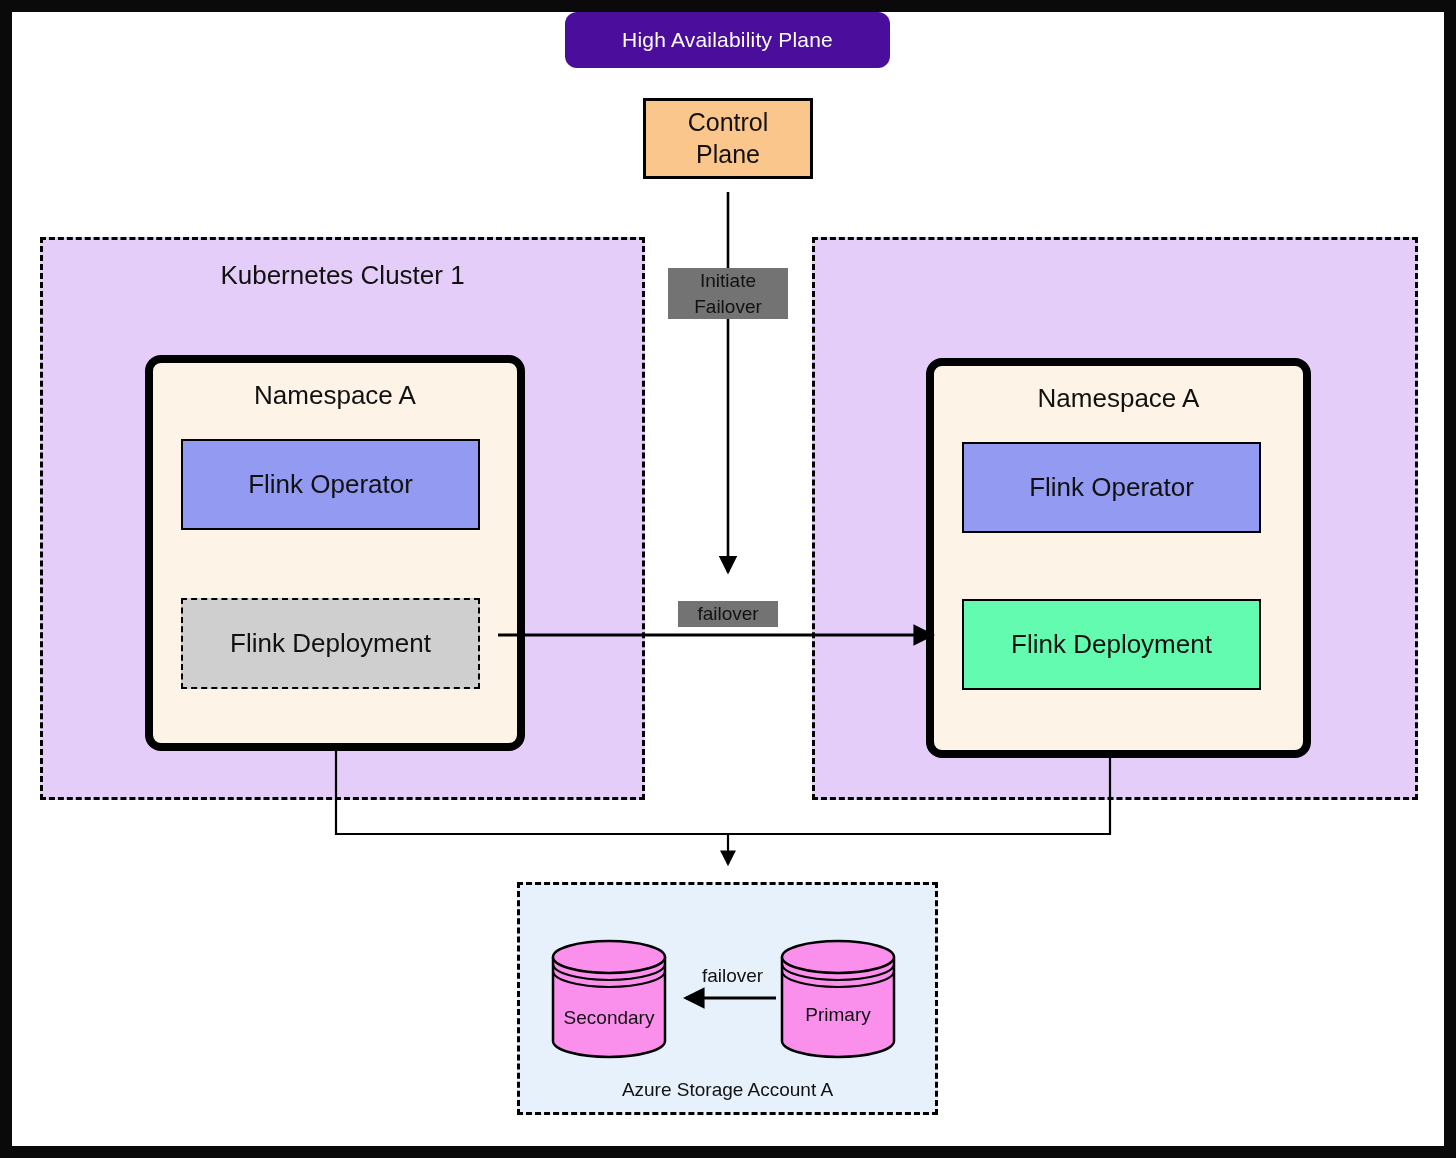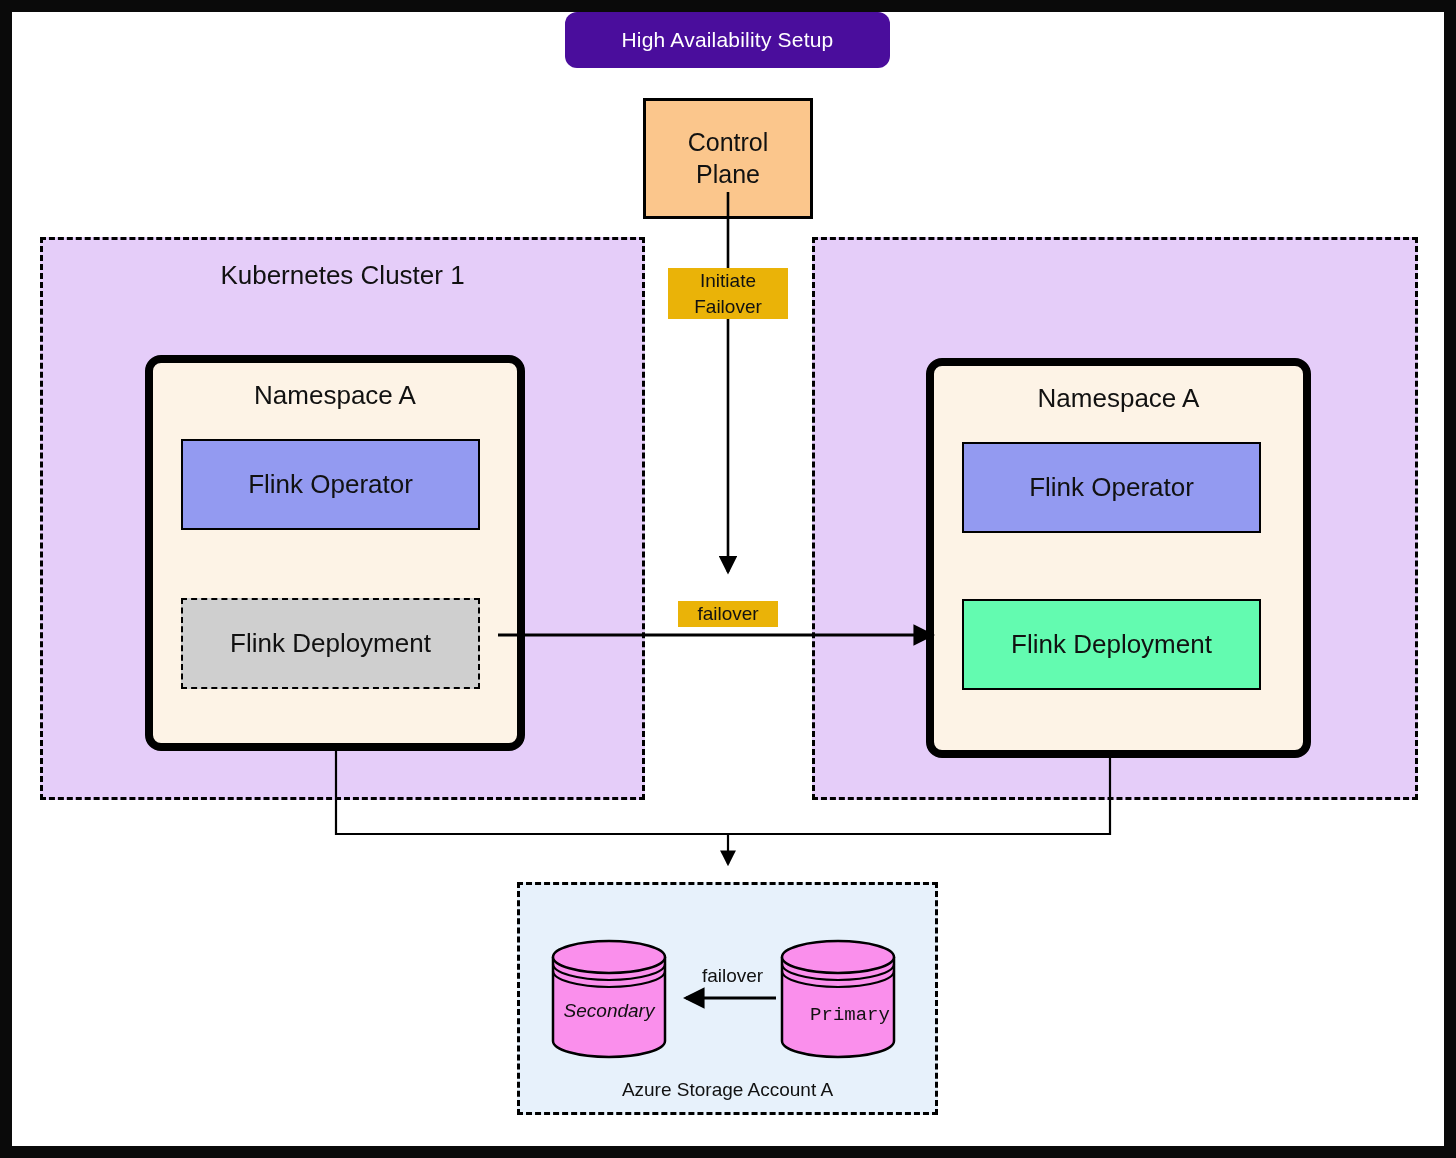"High Availability Setup" div.banner { text: Setup -> Plane }
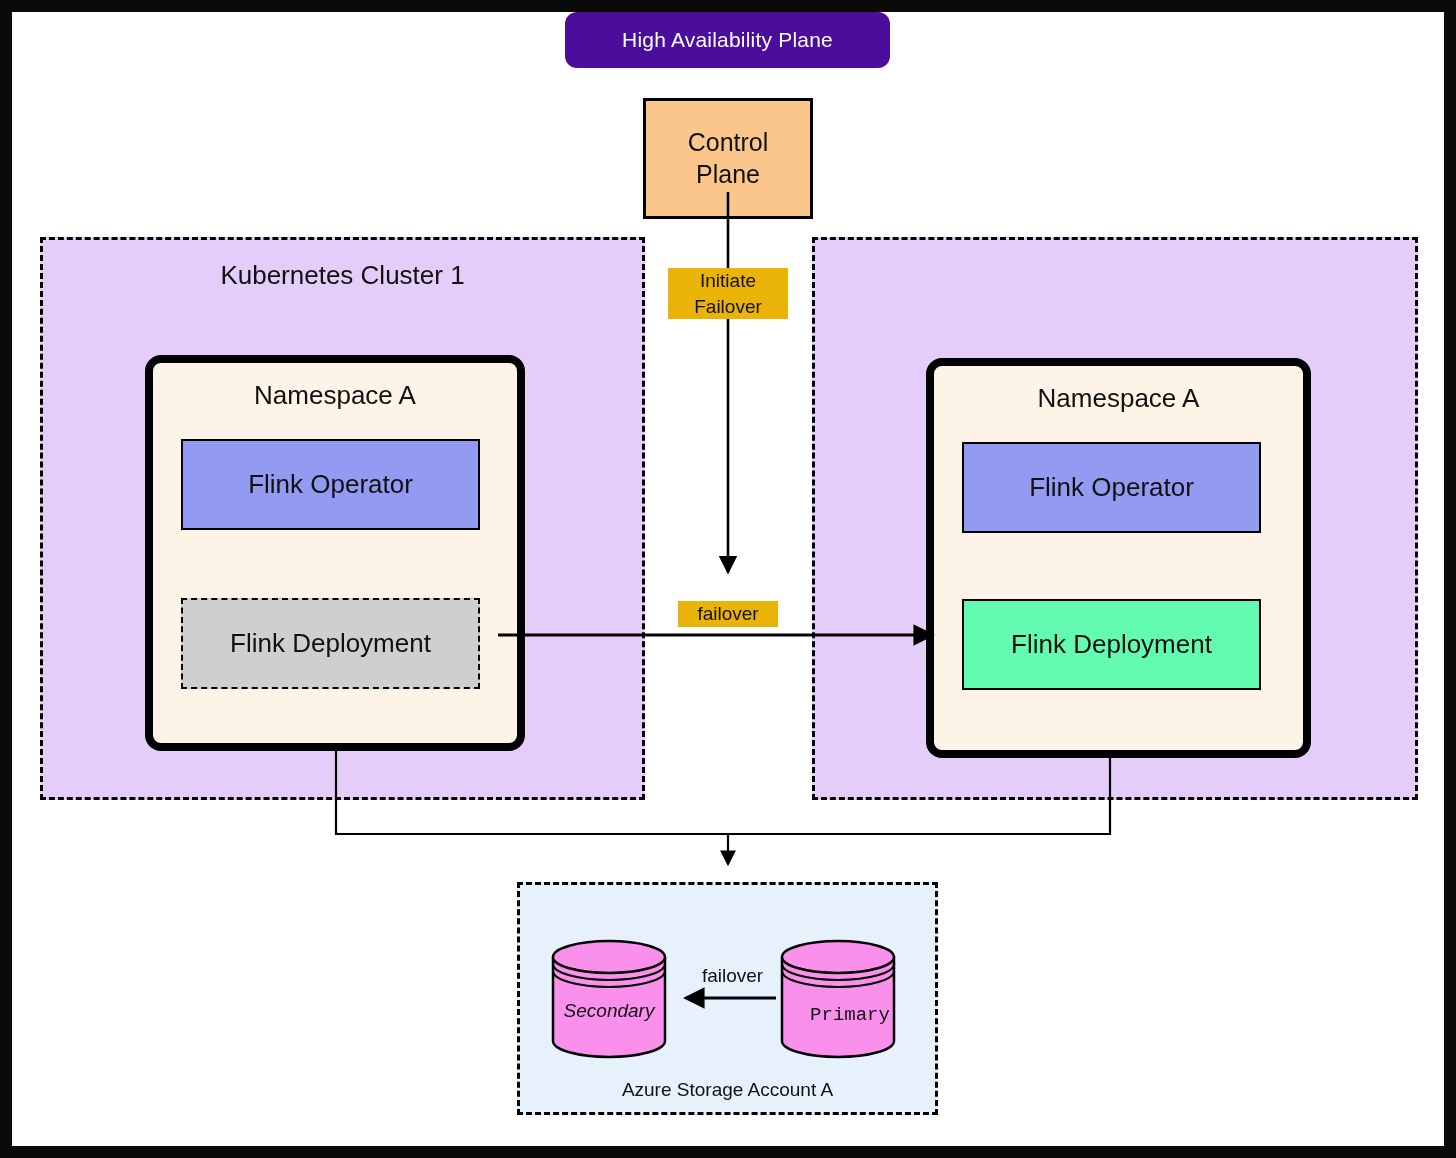"Control" .control-plane { height: 121px -> 81px }
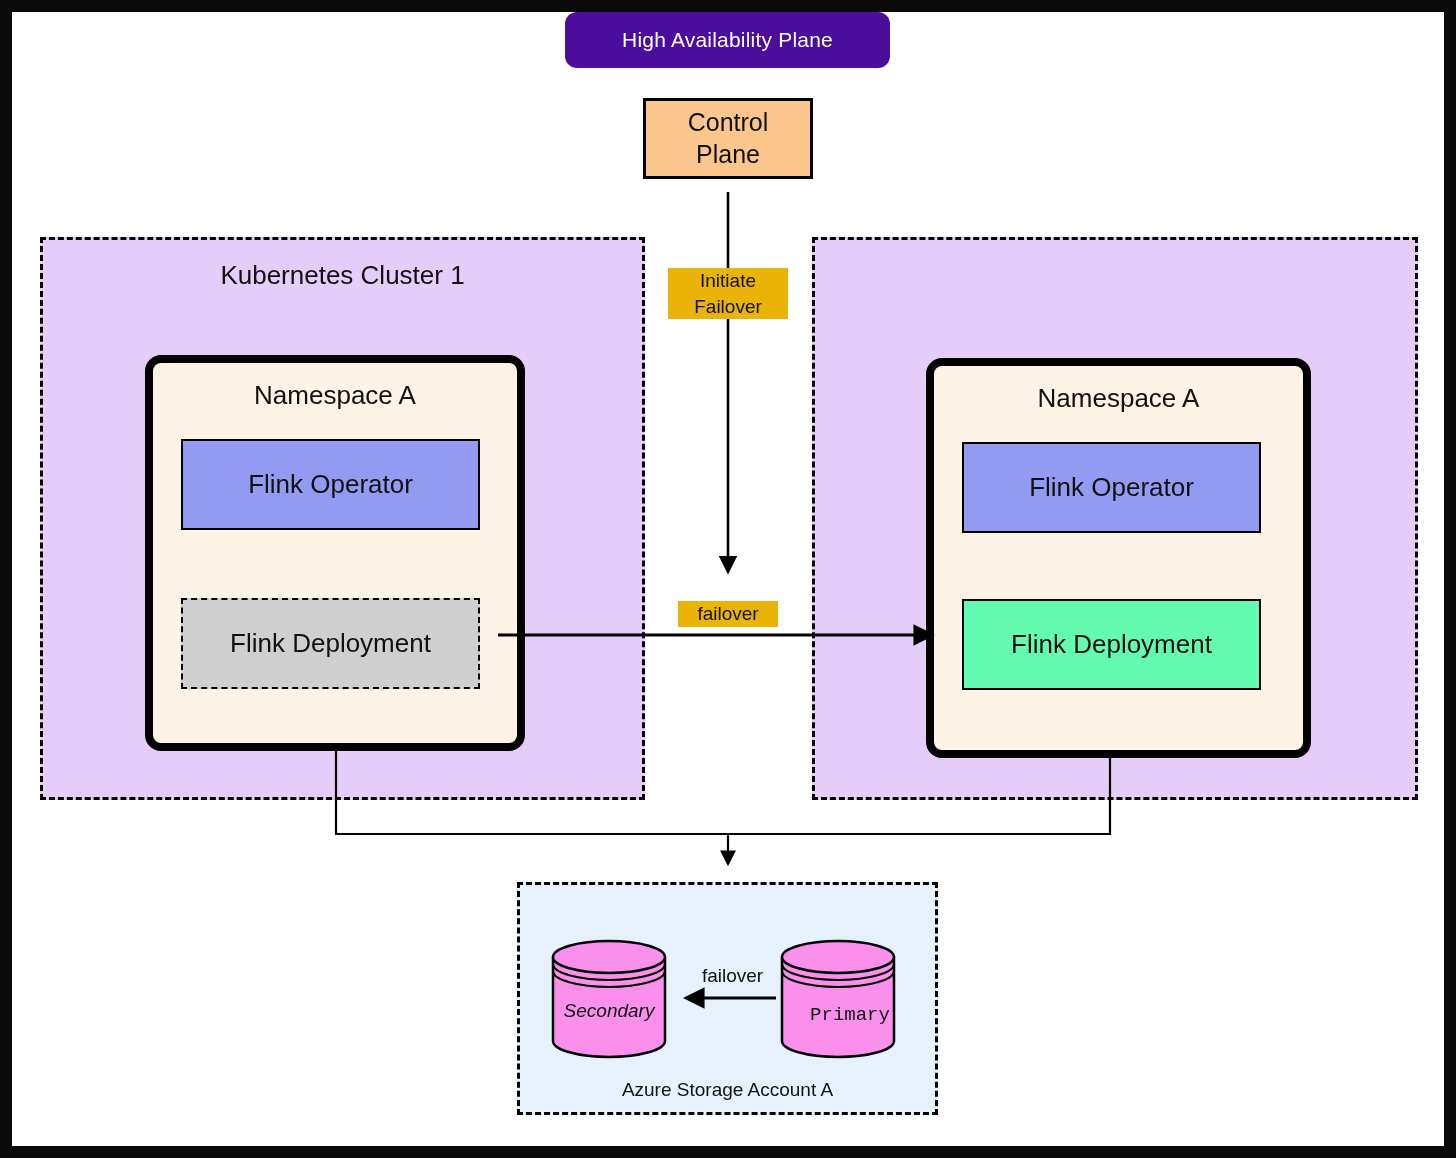"Initiate" .edge-label { background: #eab308 -> #737373 }
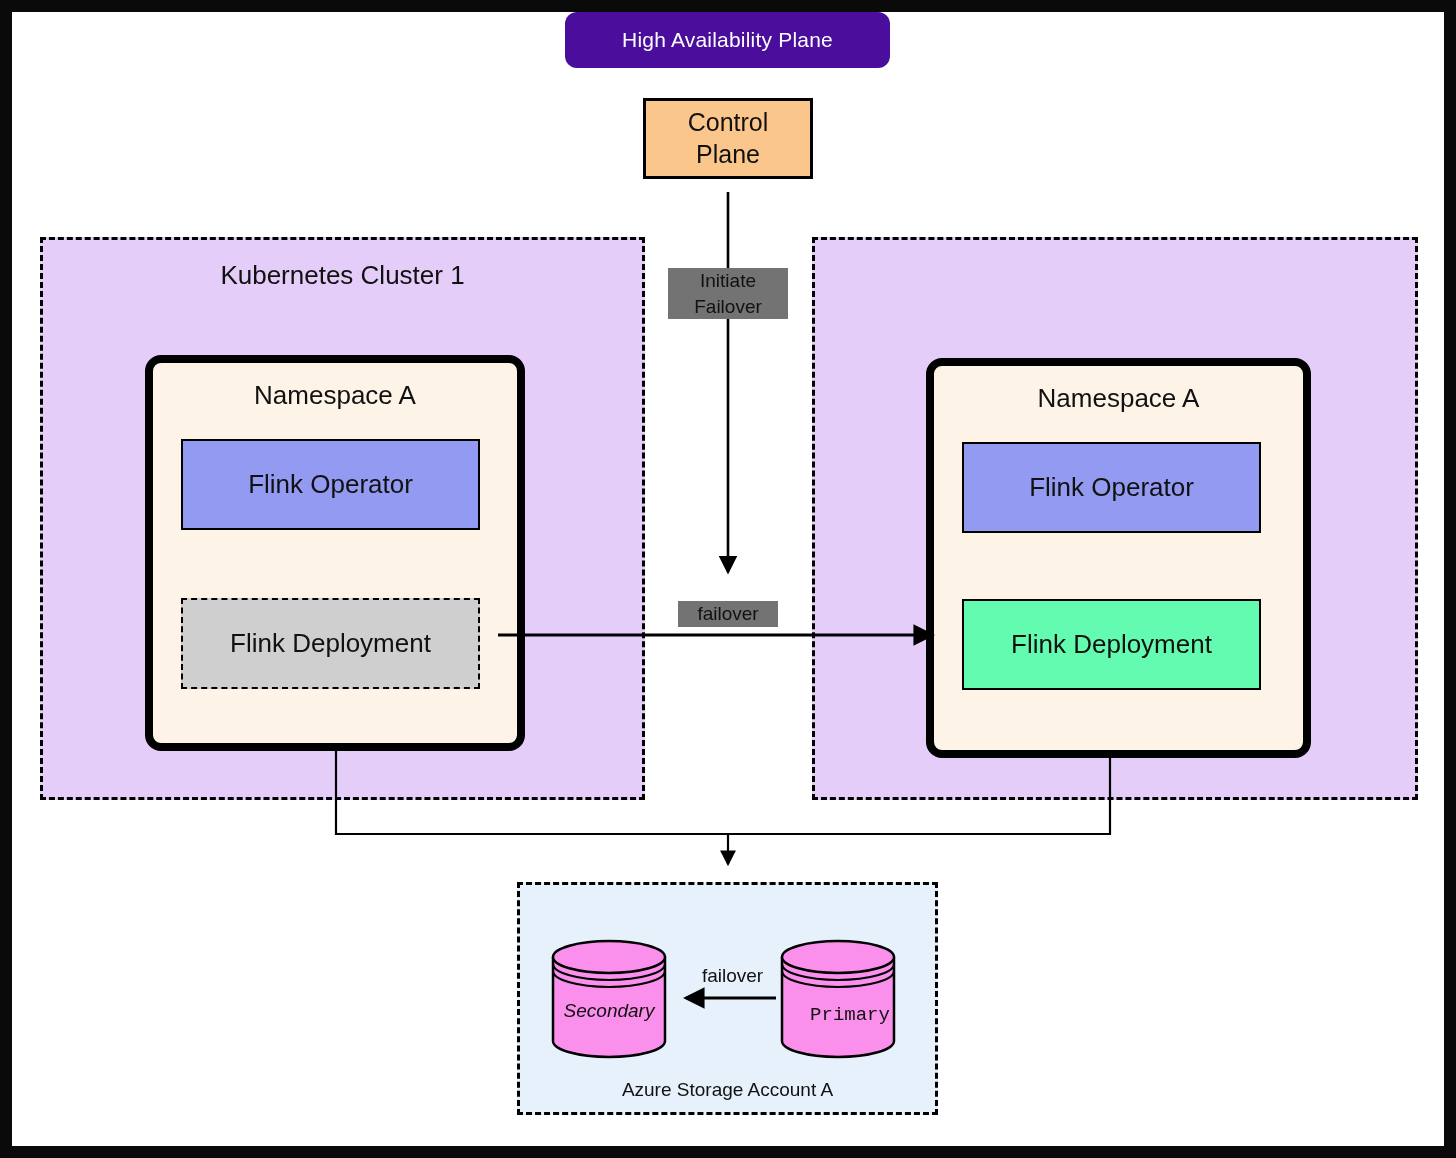"Secondary" .lbl-secondary { font-style: italic -> none; top: 115px -> 122px }
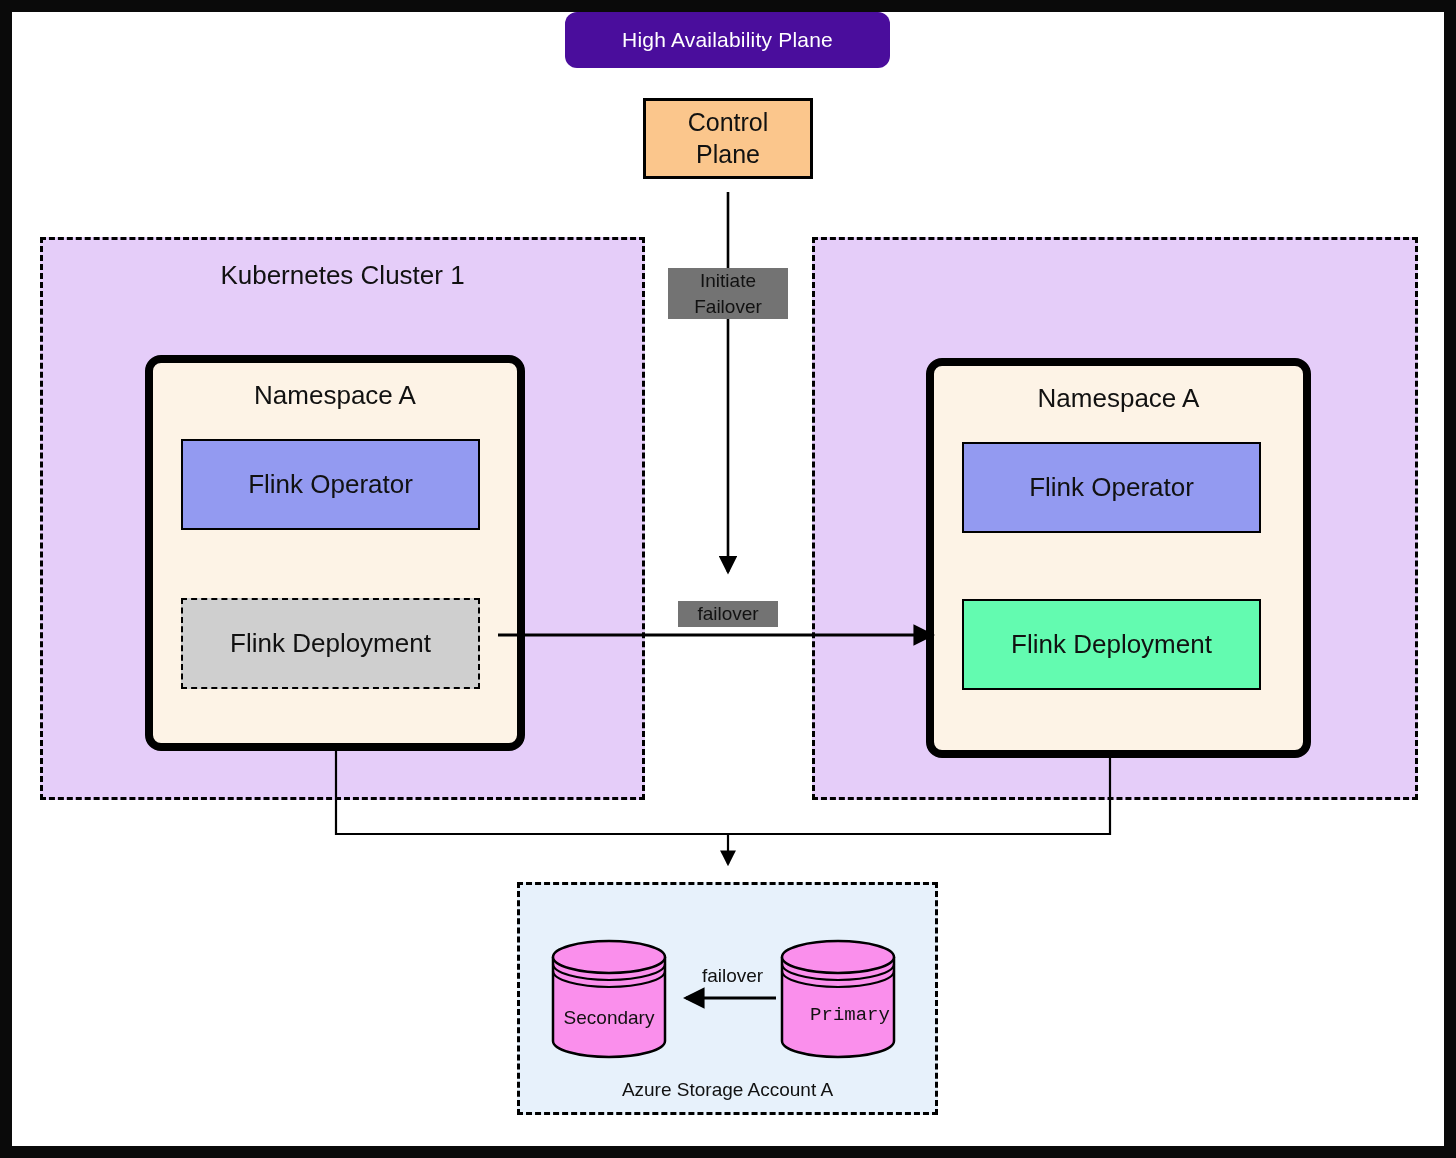"Primary" .lbl-primary { font-family: Liberation Mono, monospace -> none; left: 271px -> 259px }
